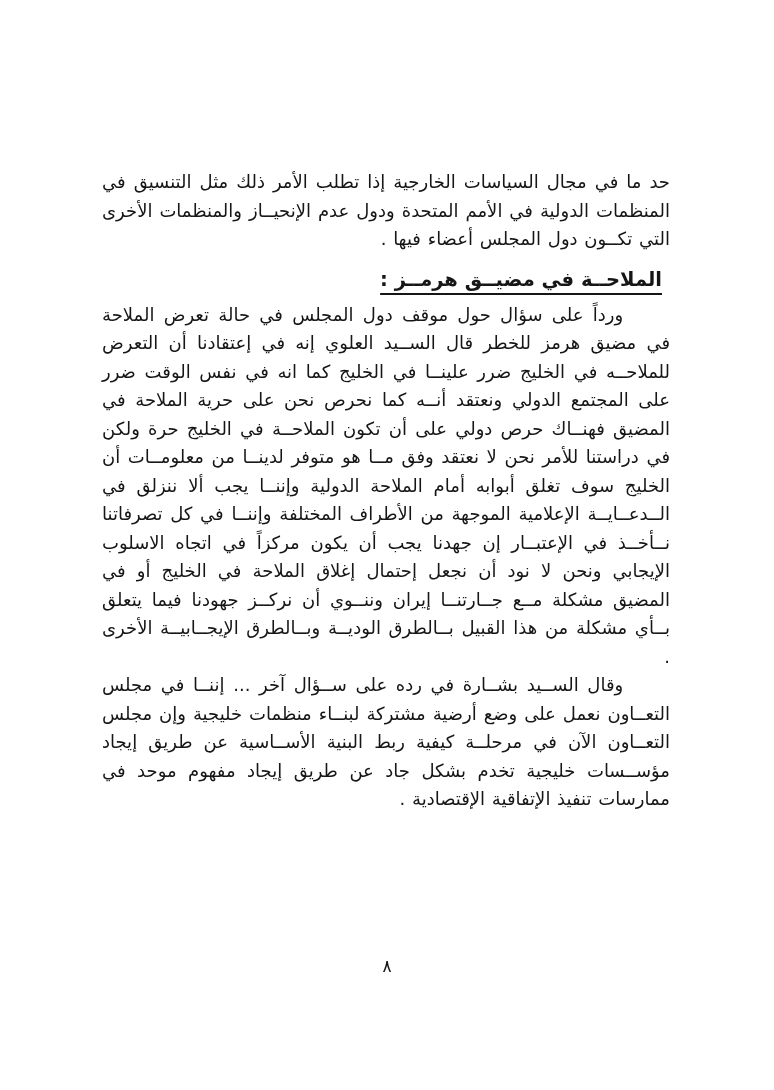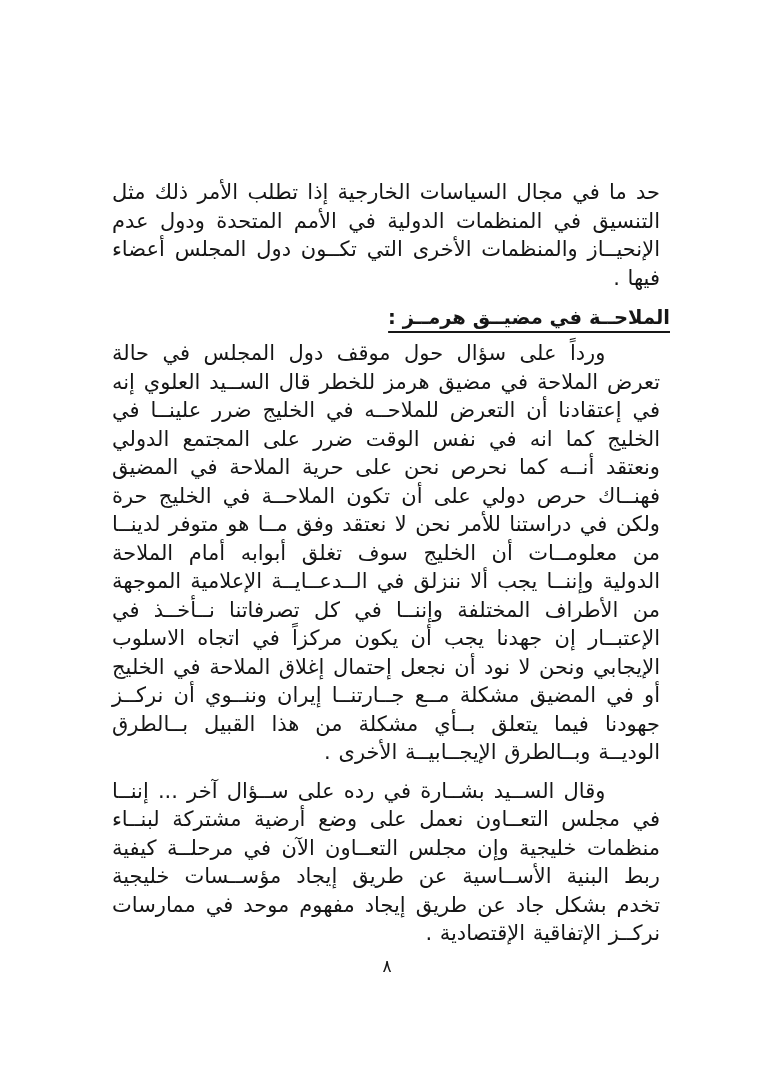"حد ما في مجال السياسات" .text-block p { font-size: 21px -> 18px; margin: 10px -> 0 }
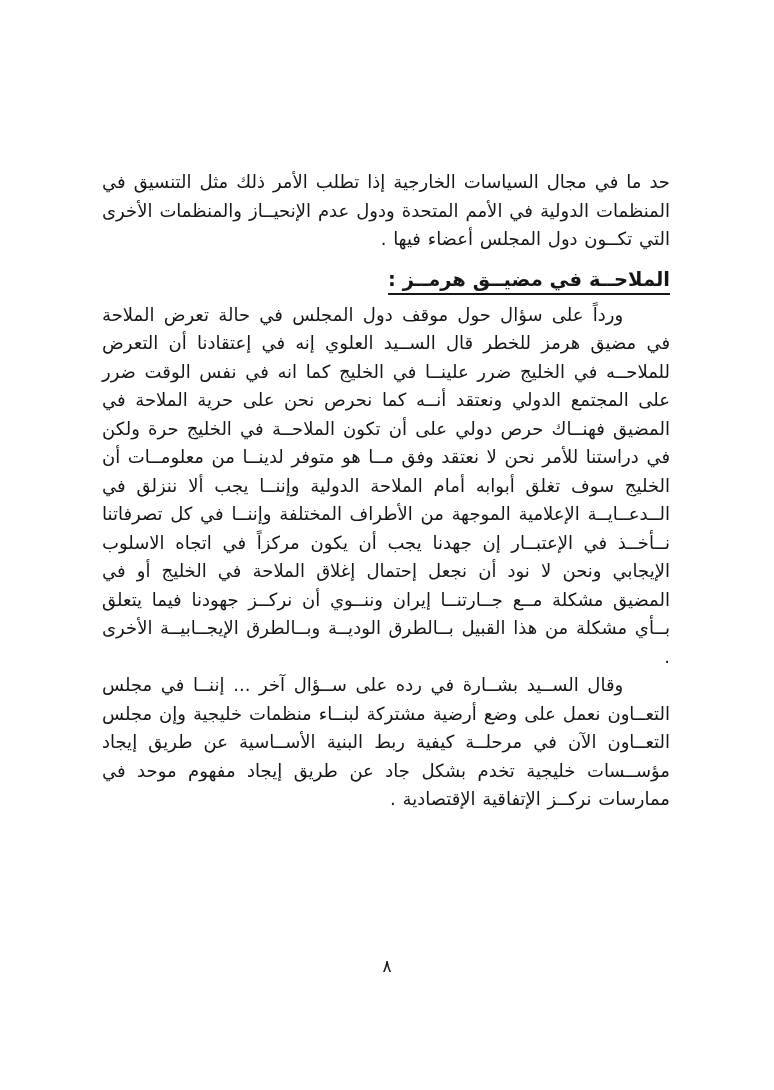"الملاحــة في مضيــق هرمــز :" .section-heading { margin: 14px 0 10px 0 -> 14px 8px 10px 0 }
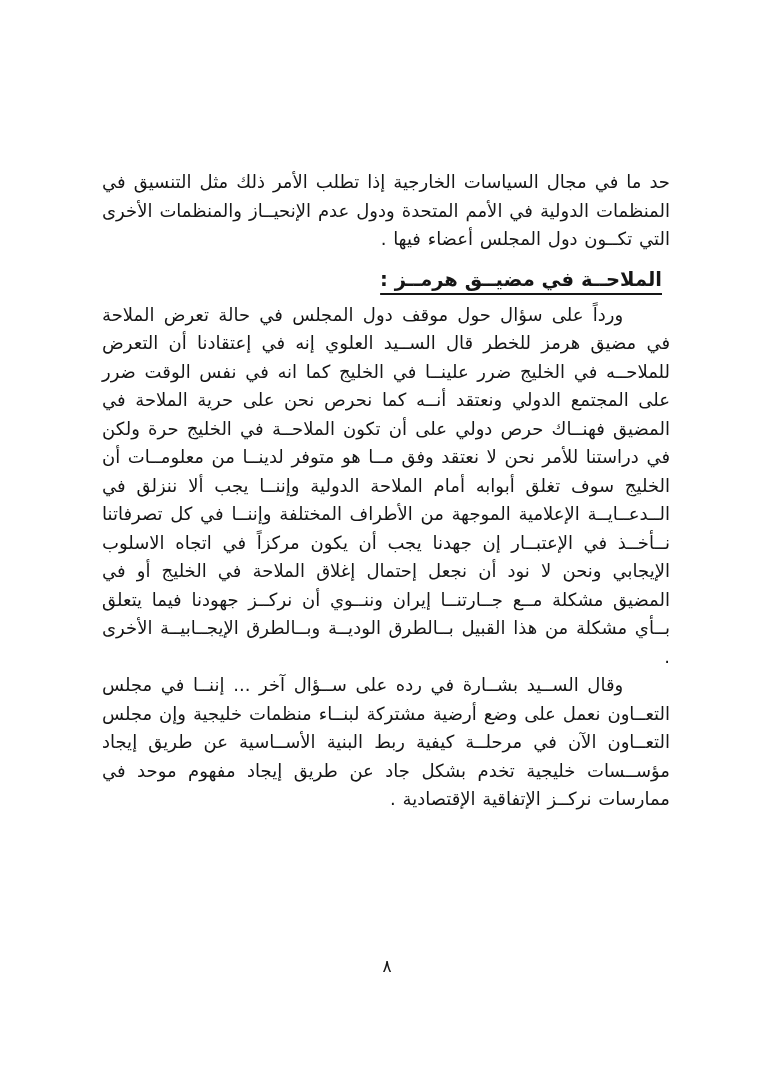"وقال الســيد بشــارة في رده" p.indent { text: نركــز -> تنفيذ }
